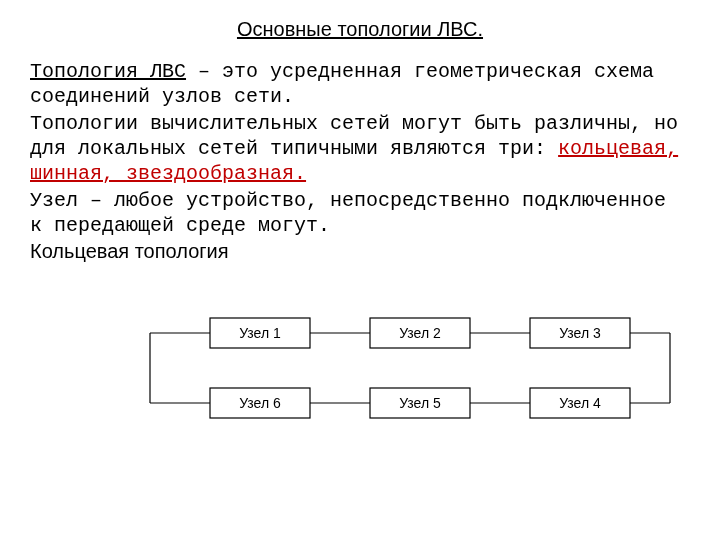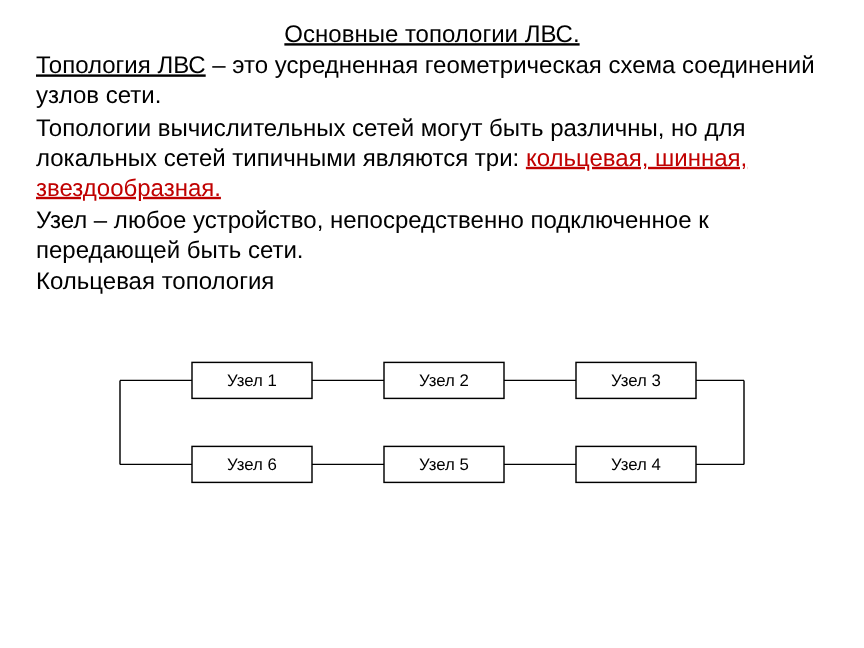"Основные топологии ЛВС." .title { margin-bottom: 2px -> 18px }
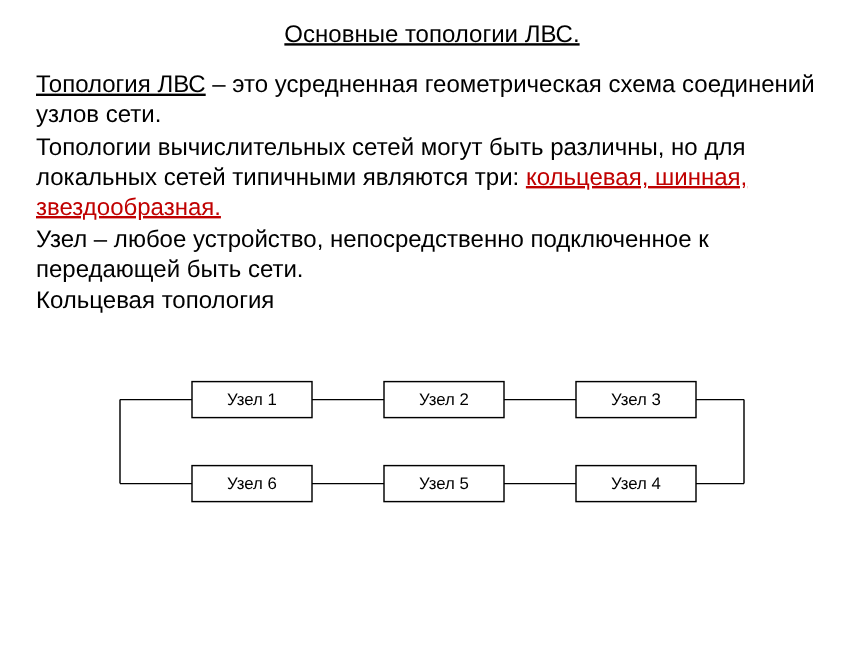"Топология ЛВС – это усредненная" .para { font-family: none -> Liberation Mono, monospace }
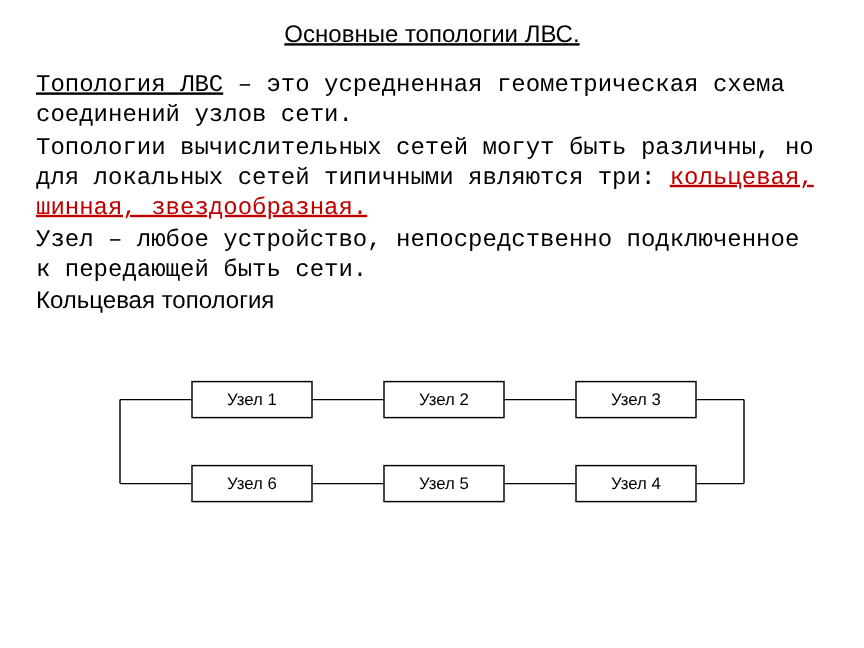"Узел – любое устройство, непосредственно" div.para { text: быть сети -> среде могут }
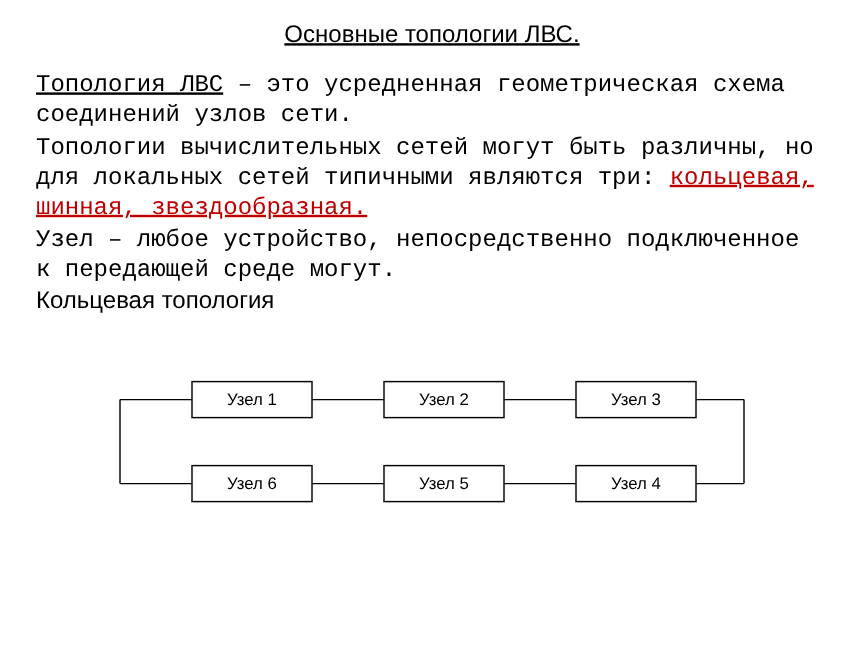"Узел 1" .diagram-wrap { justify-content: center -> flex-end }
